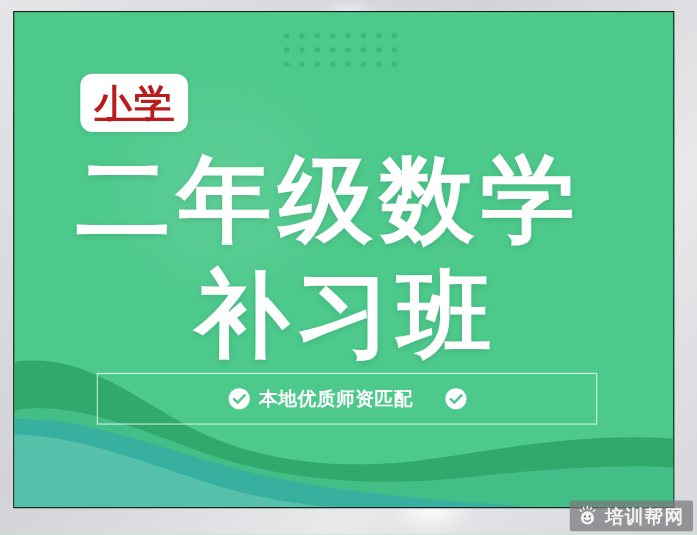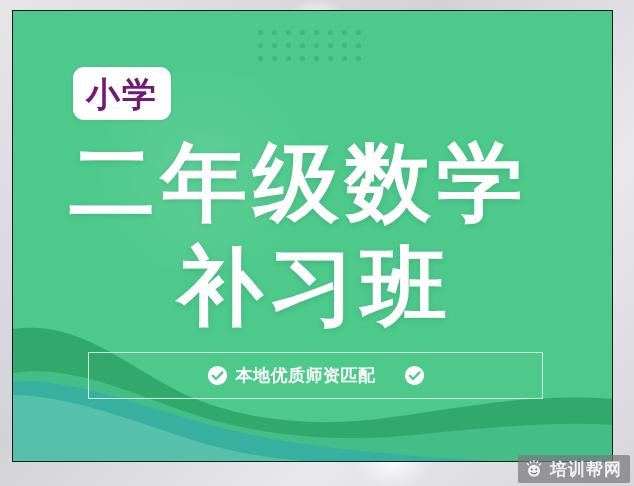"小学" #grade-badge span { color: #701a75 -> #b91c1c; text-decoration: none -> underline }
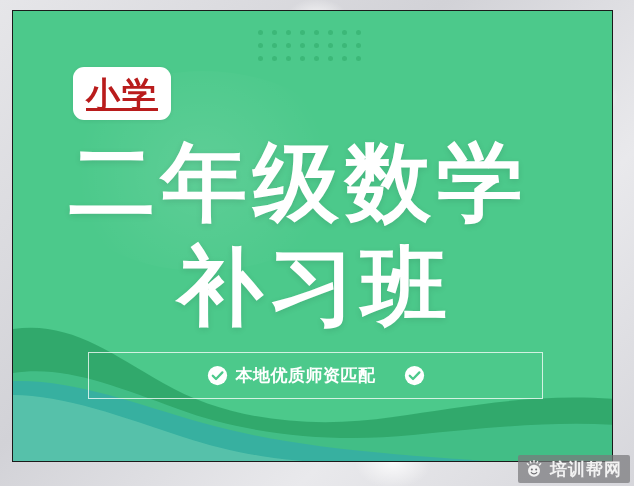"本地优质师资匹配" #feature-bar { top: 341px -> 328px }
